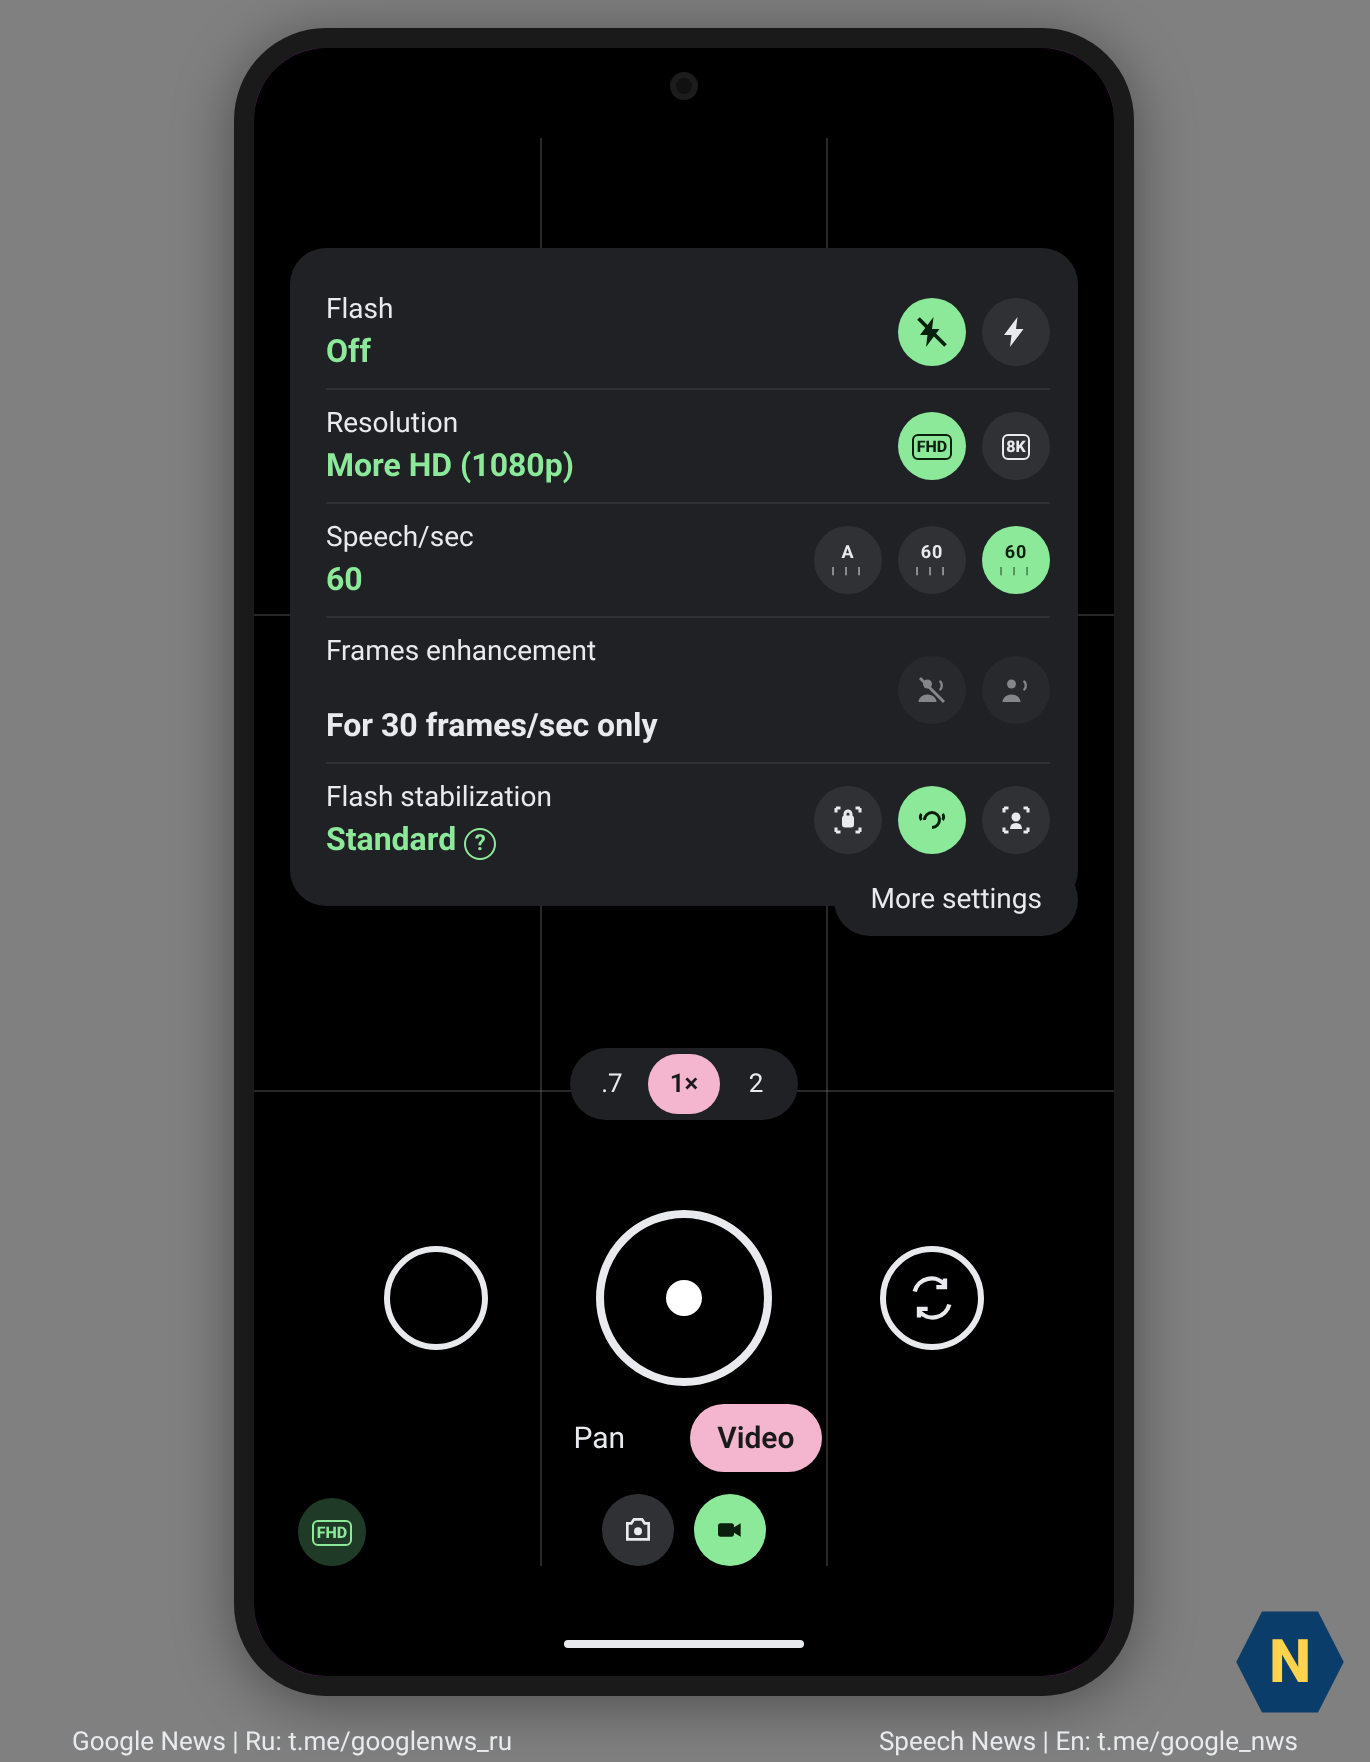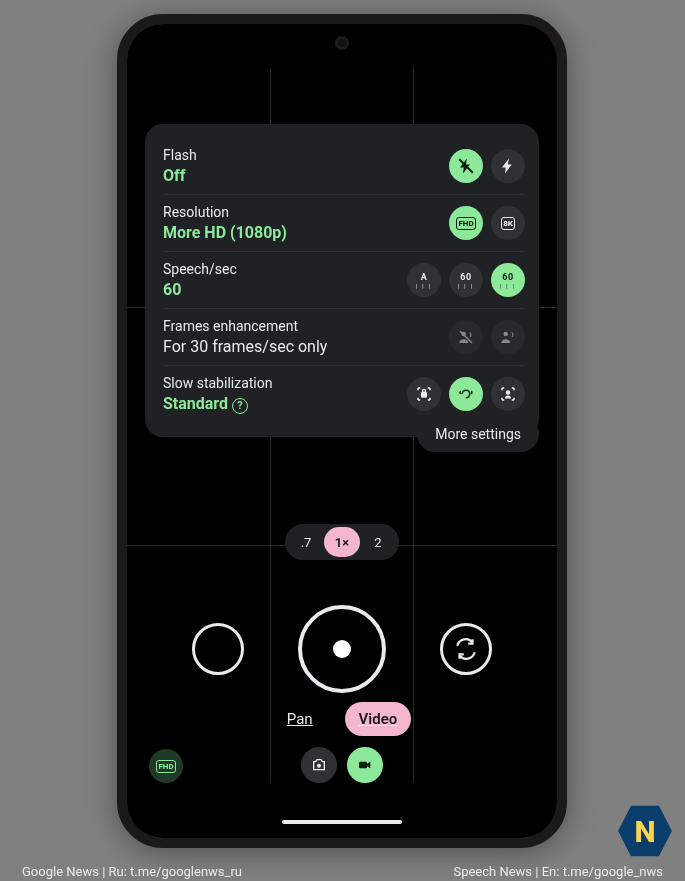"For 30 frames/sec only" .row .value.muted { font-weight: 400 -> 700; margin-top: none -> 16px }
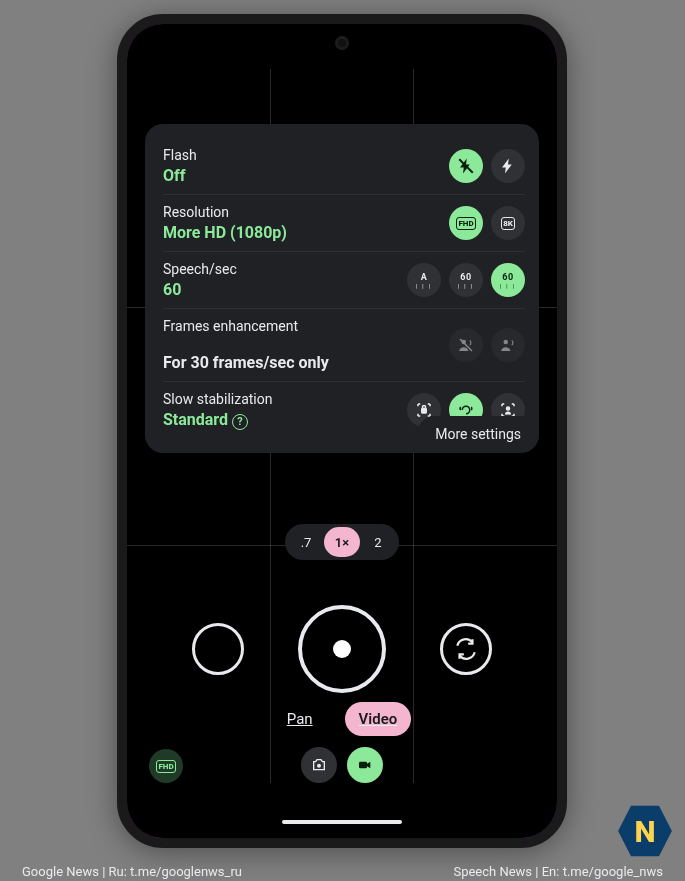"Slow stabilization" span.title { text: Slow -> Flash }
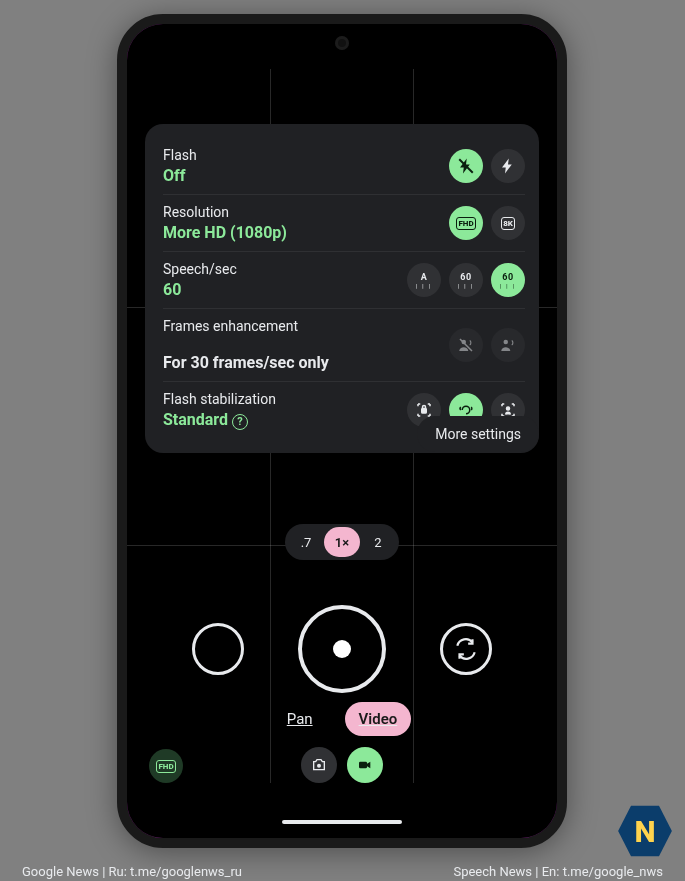"More settings" .more { top: 392px -> 408px }
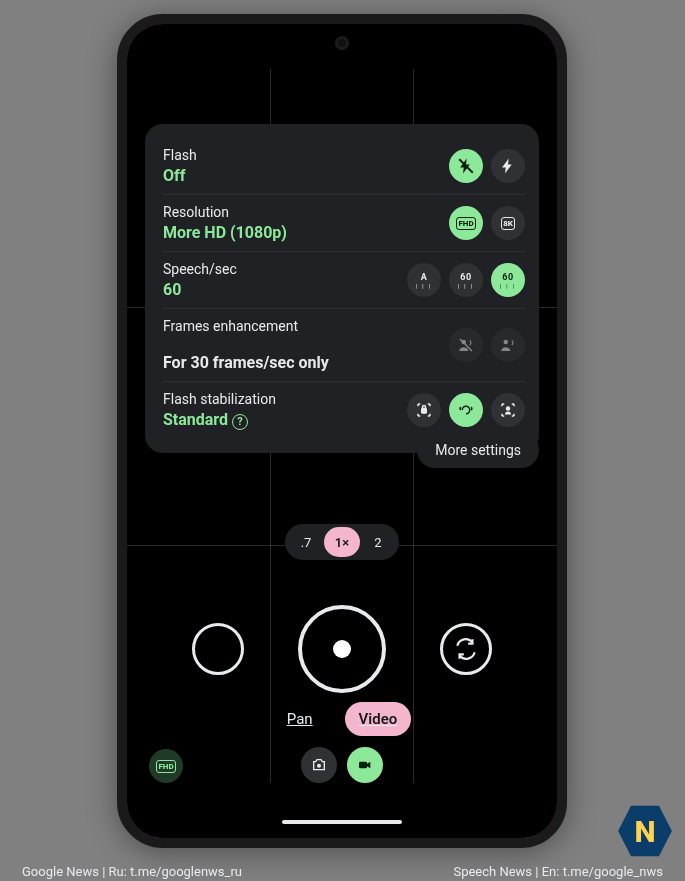"Pan" .modes { text-decoration: underline -> none }
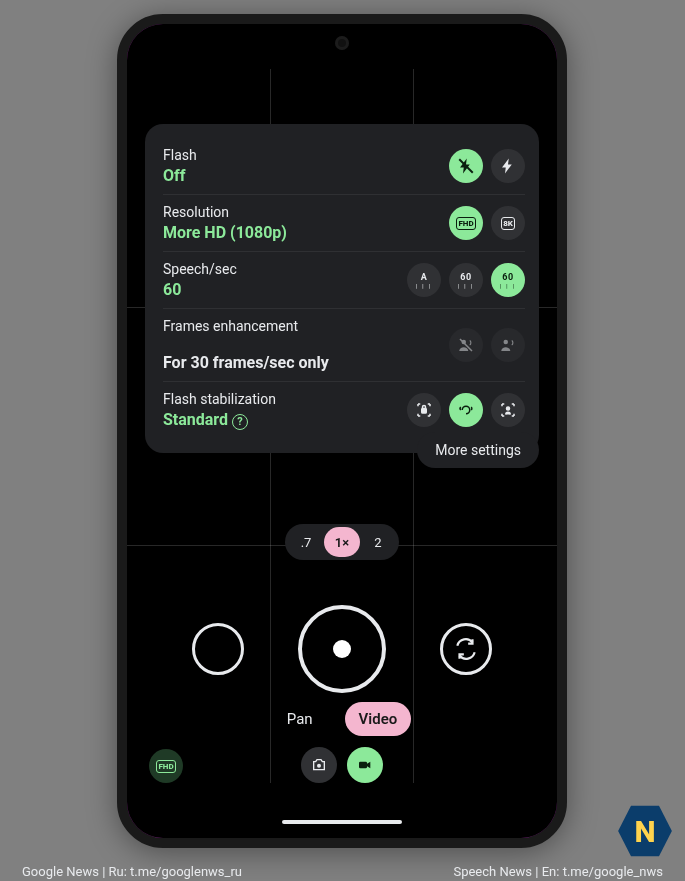"Google News | Ru: t.me/googlenws_ru" .credit { padding: 0 22px -> 0 36px }
